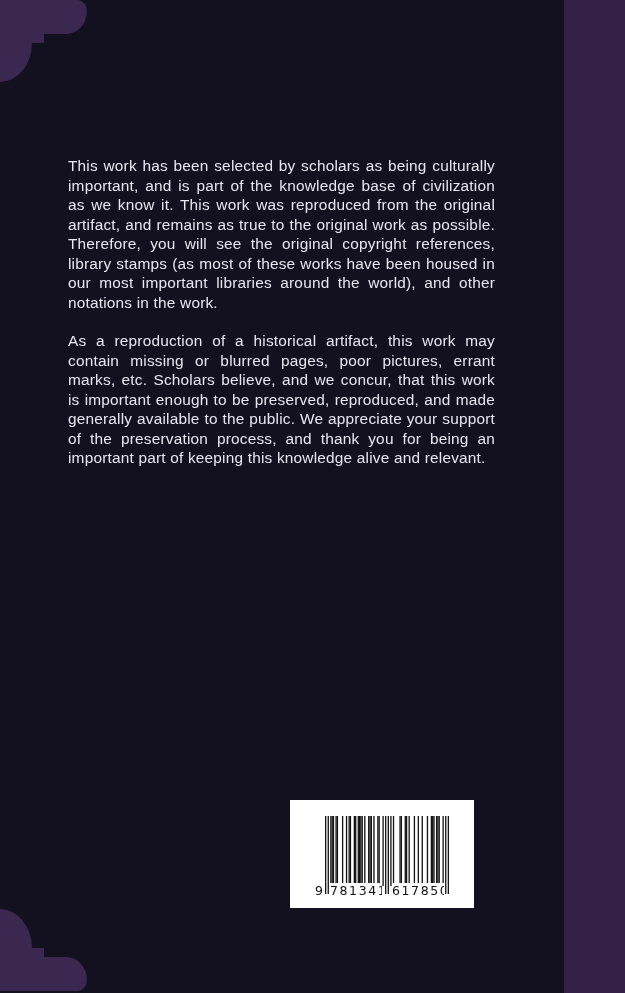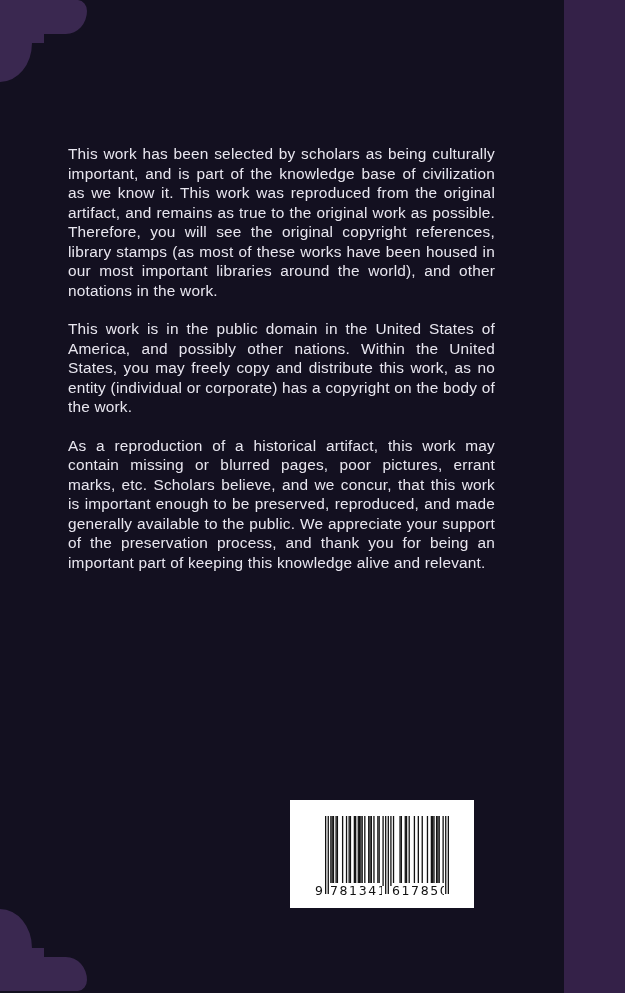"This work has been selected" .text-block { top: 144px -> 156px }
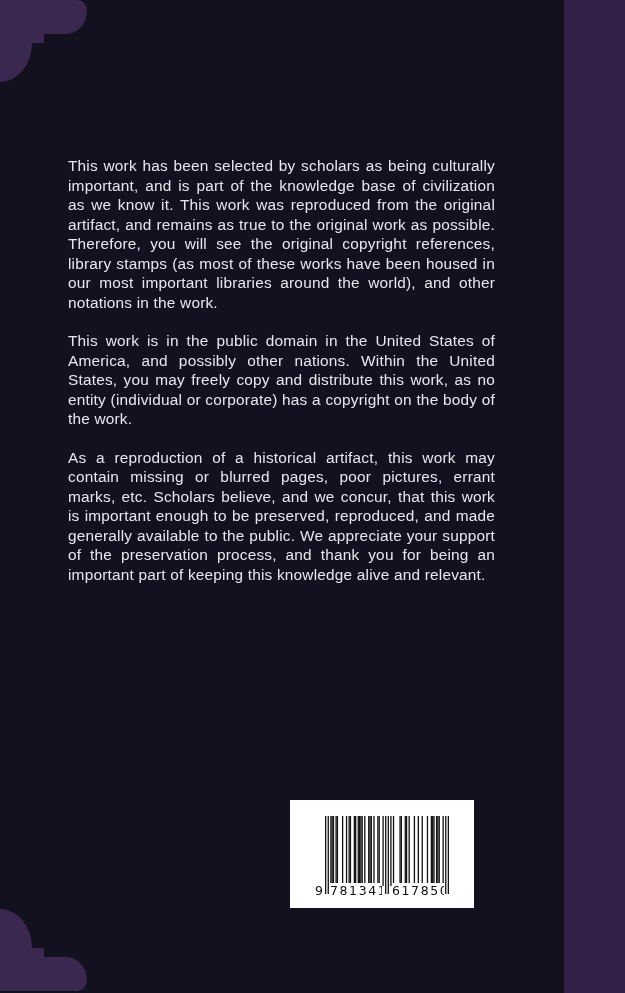"This work is in the" p { html: <p>This work is in the public domain in the United States of America, and possibly other nations. Within the United States, you may freely copy and distribute this work, as no entity (individual or corporate) has a copyright on the body of the work.</p> -> none }
